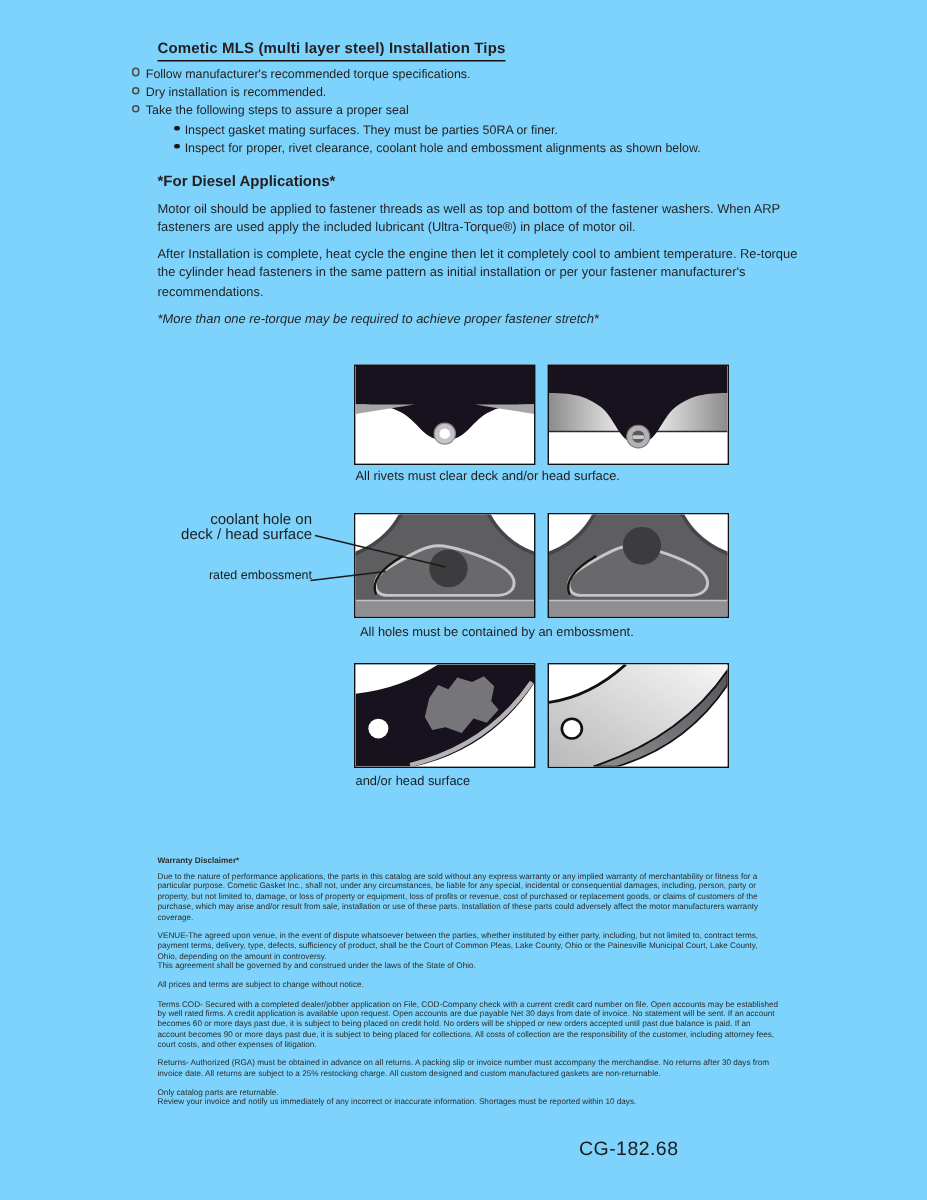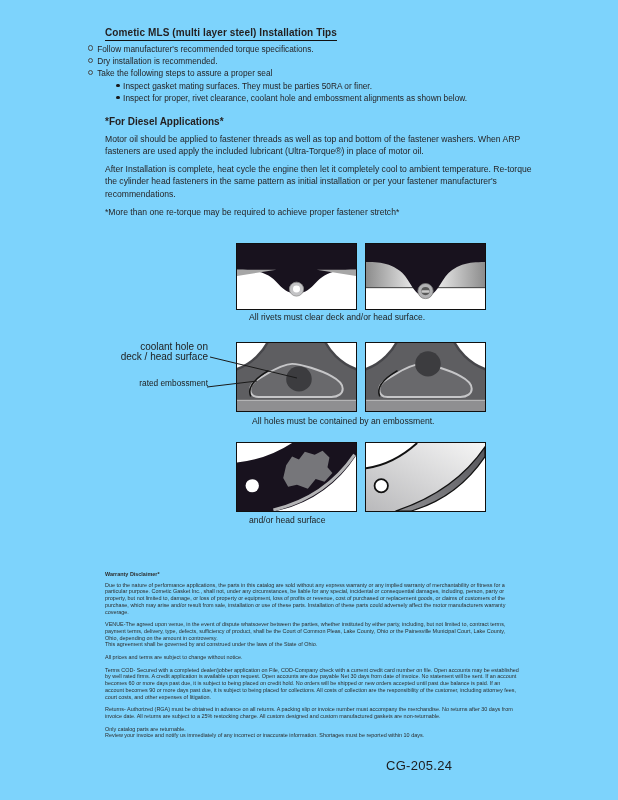"*More than one re-torque may" .p3 { font-style: none -> italic }
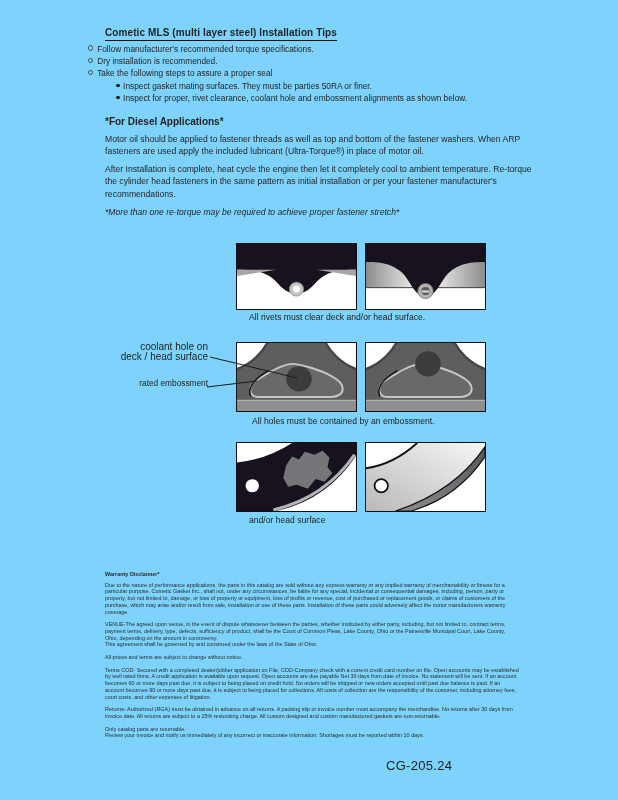"All rivets must clear deck" .fig-caption { margin-left: 12px -> none }
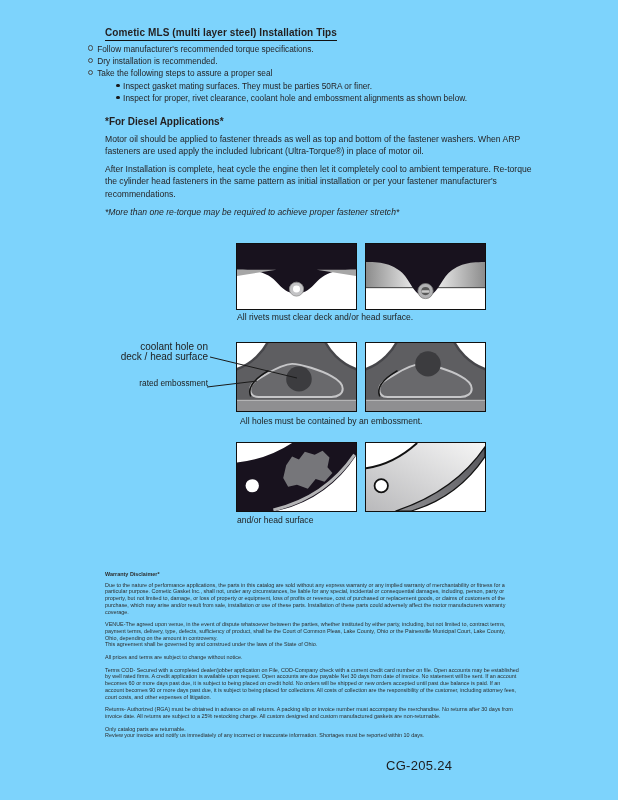"CG-205.24" div.doc-number { text: CG-205.24 -> CG-182.68 }
